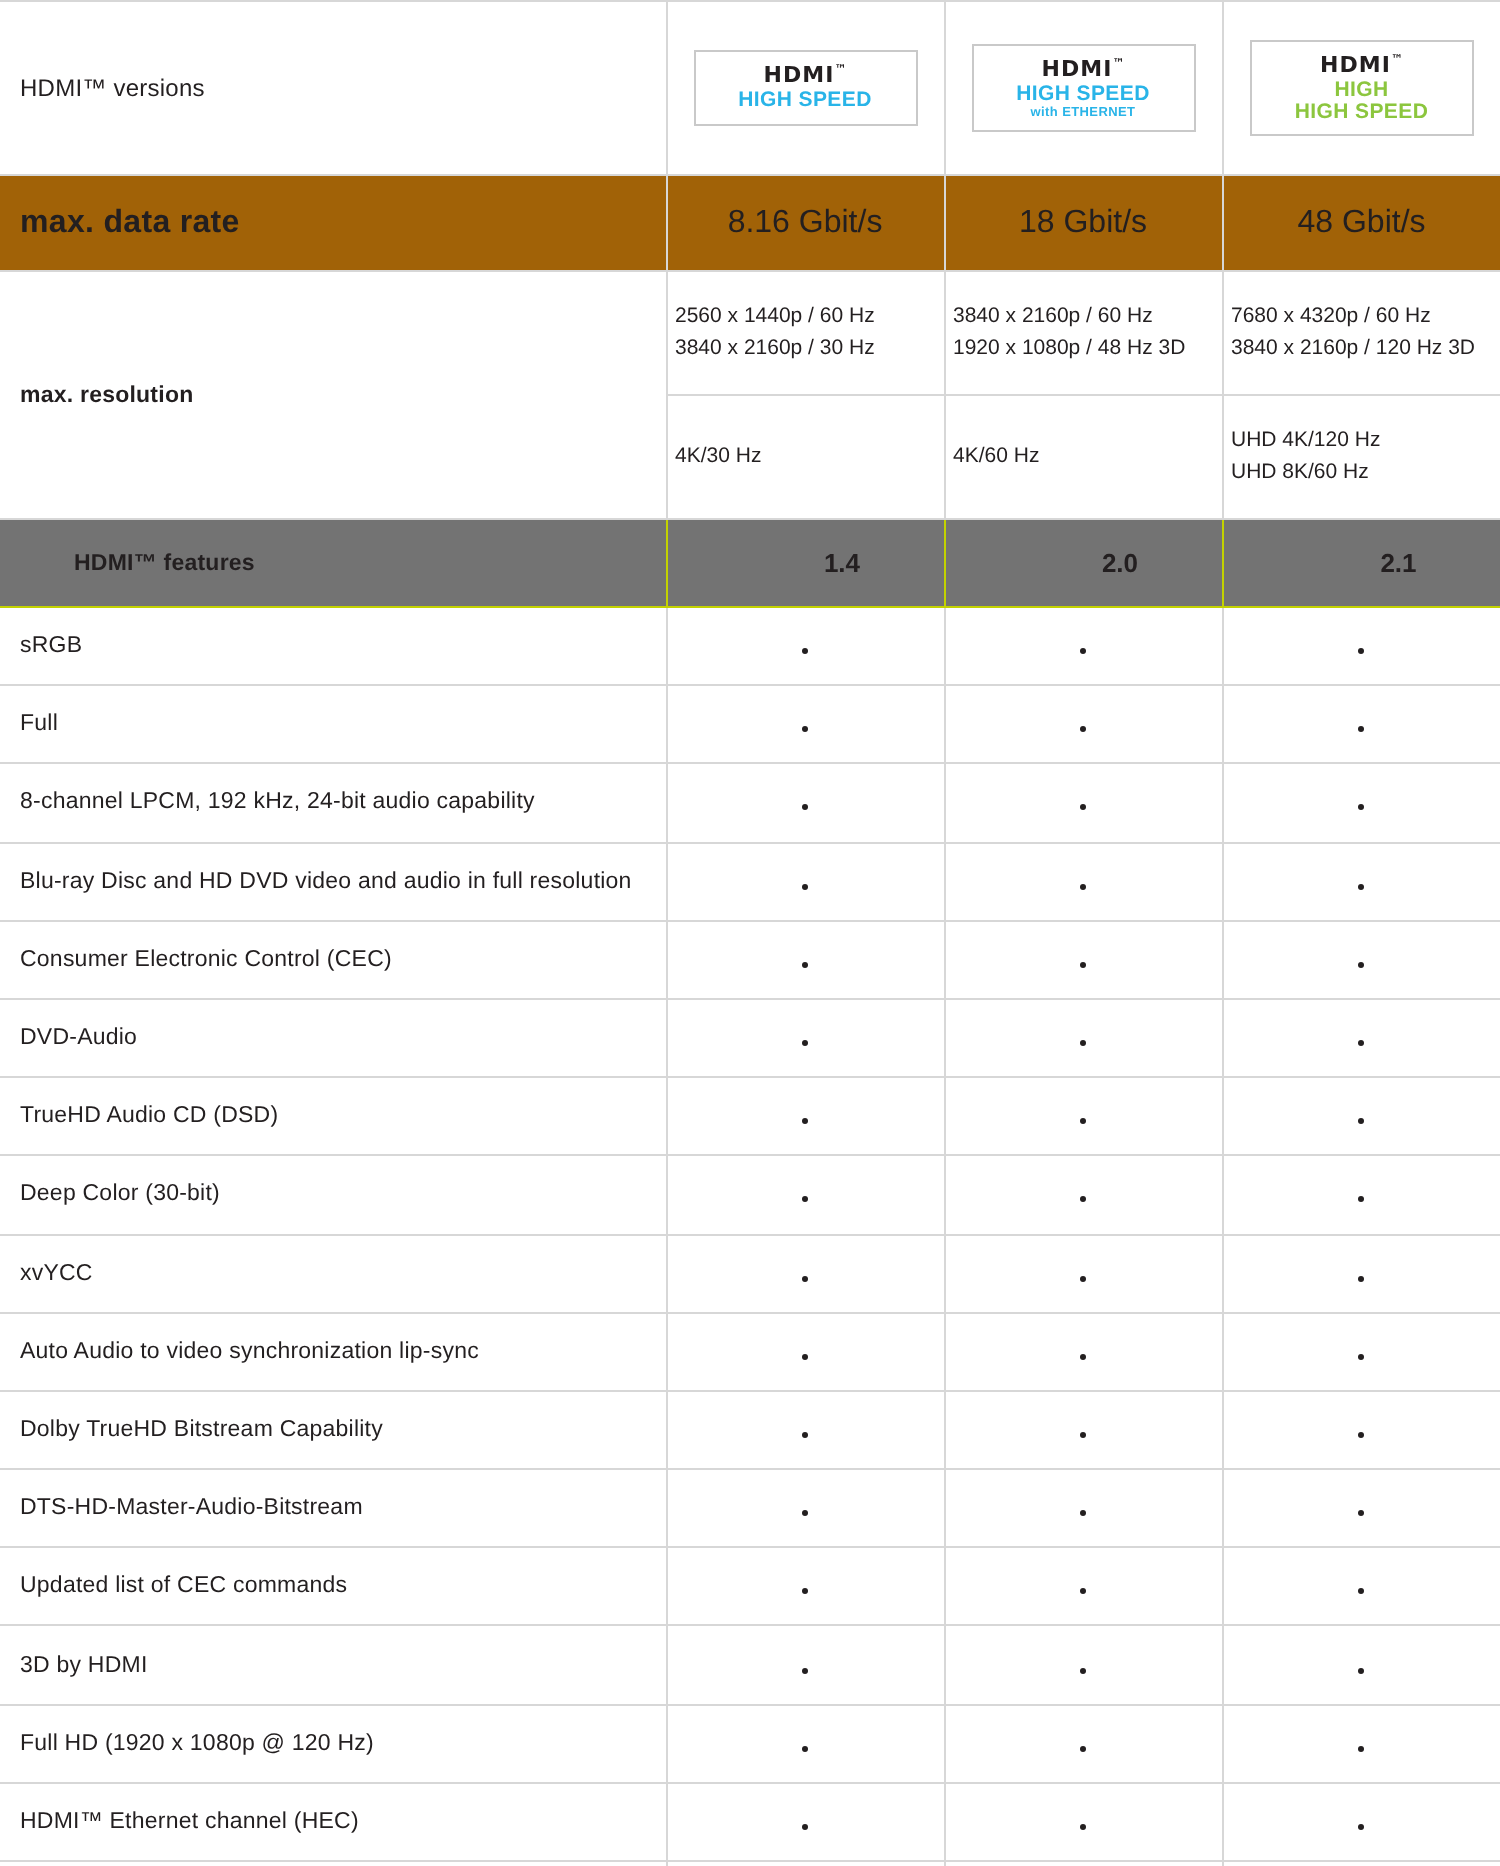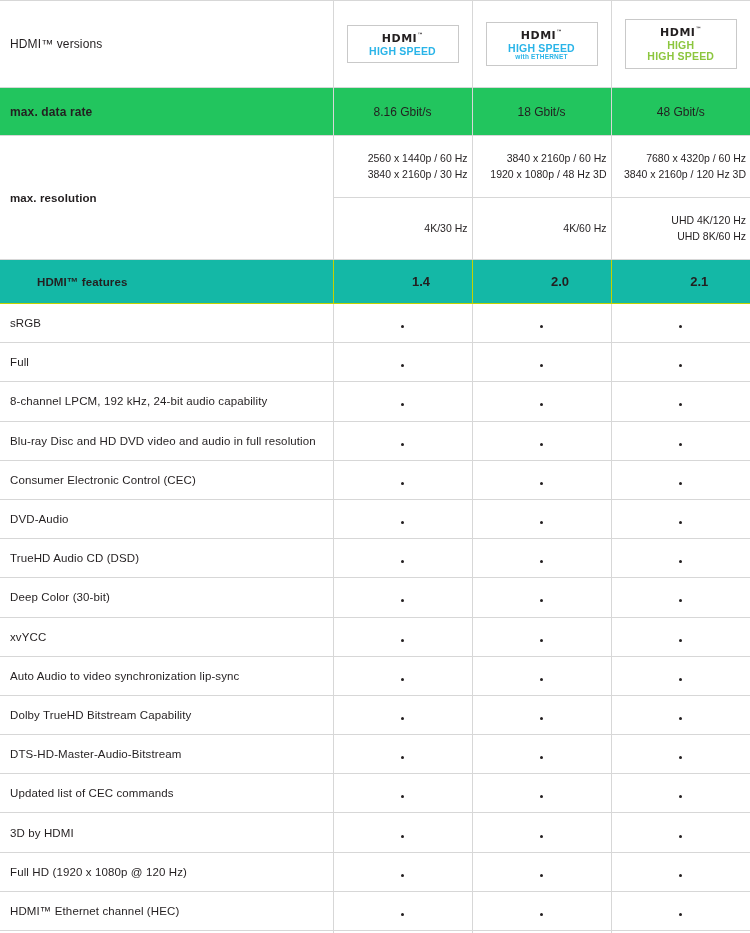"max. data rate" .row-rate td { background: #22c55e -> #a16207; font-size: 12px -> 16px }
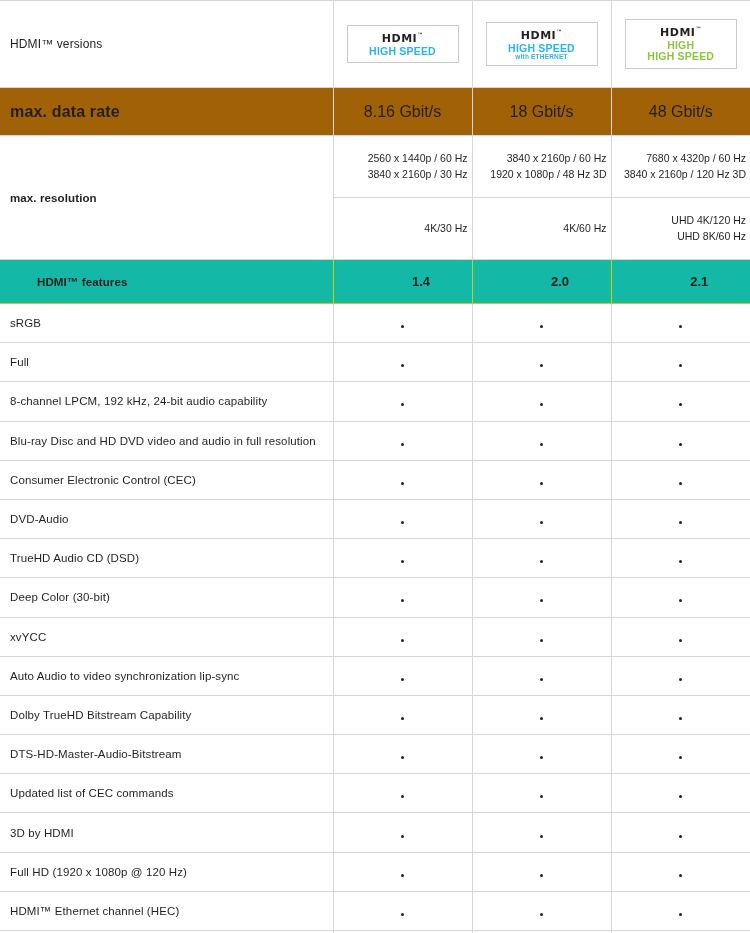"2560 x 1440p / 60" .res-cell { text-align: right -> left }
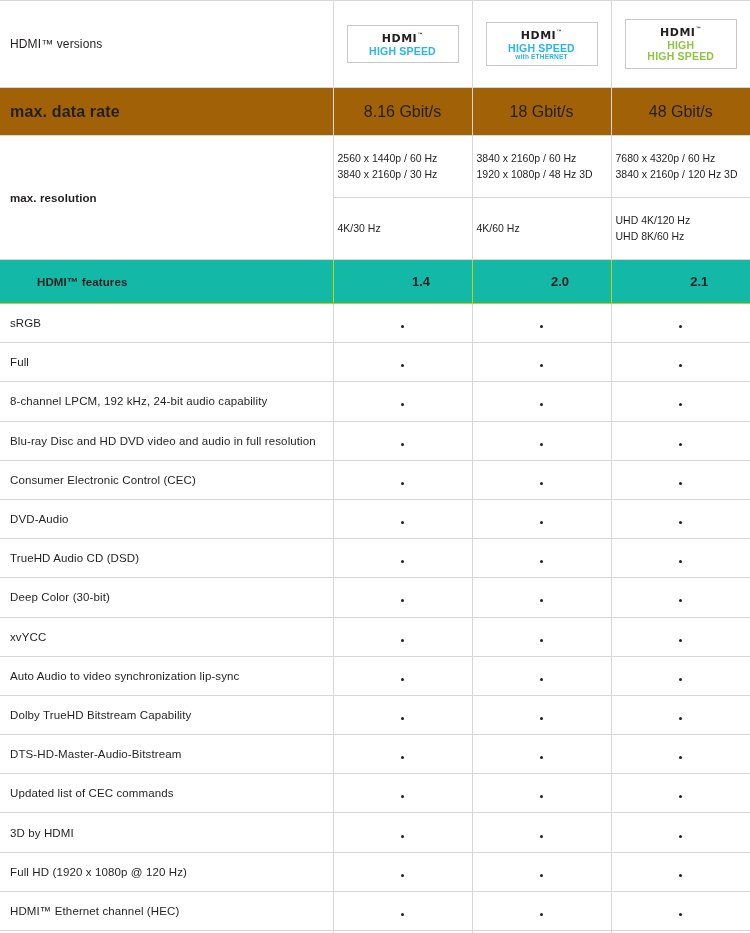"HDMI™ features" .row-features td { background: #14b8a6 -> #737373 }
